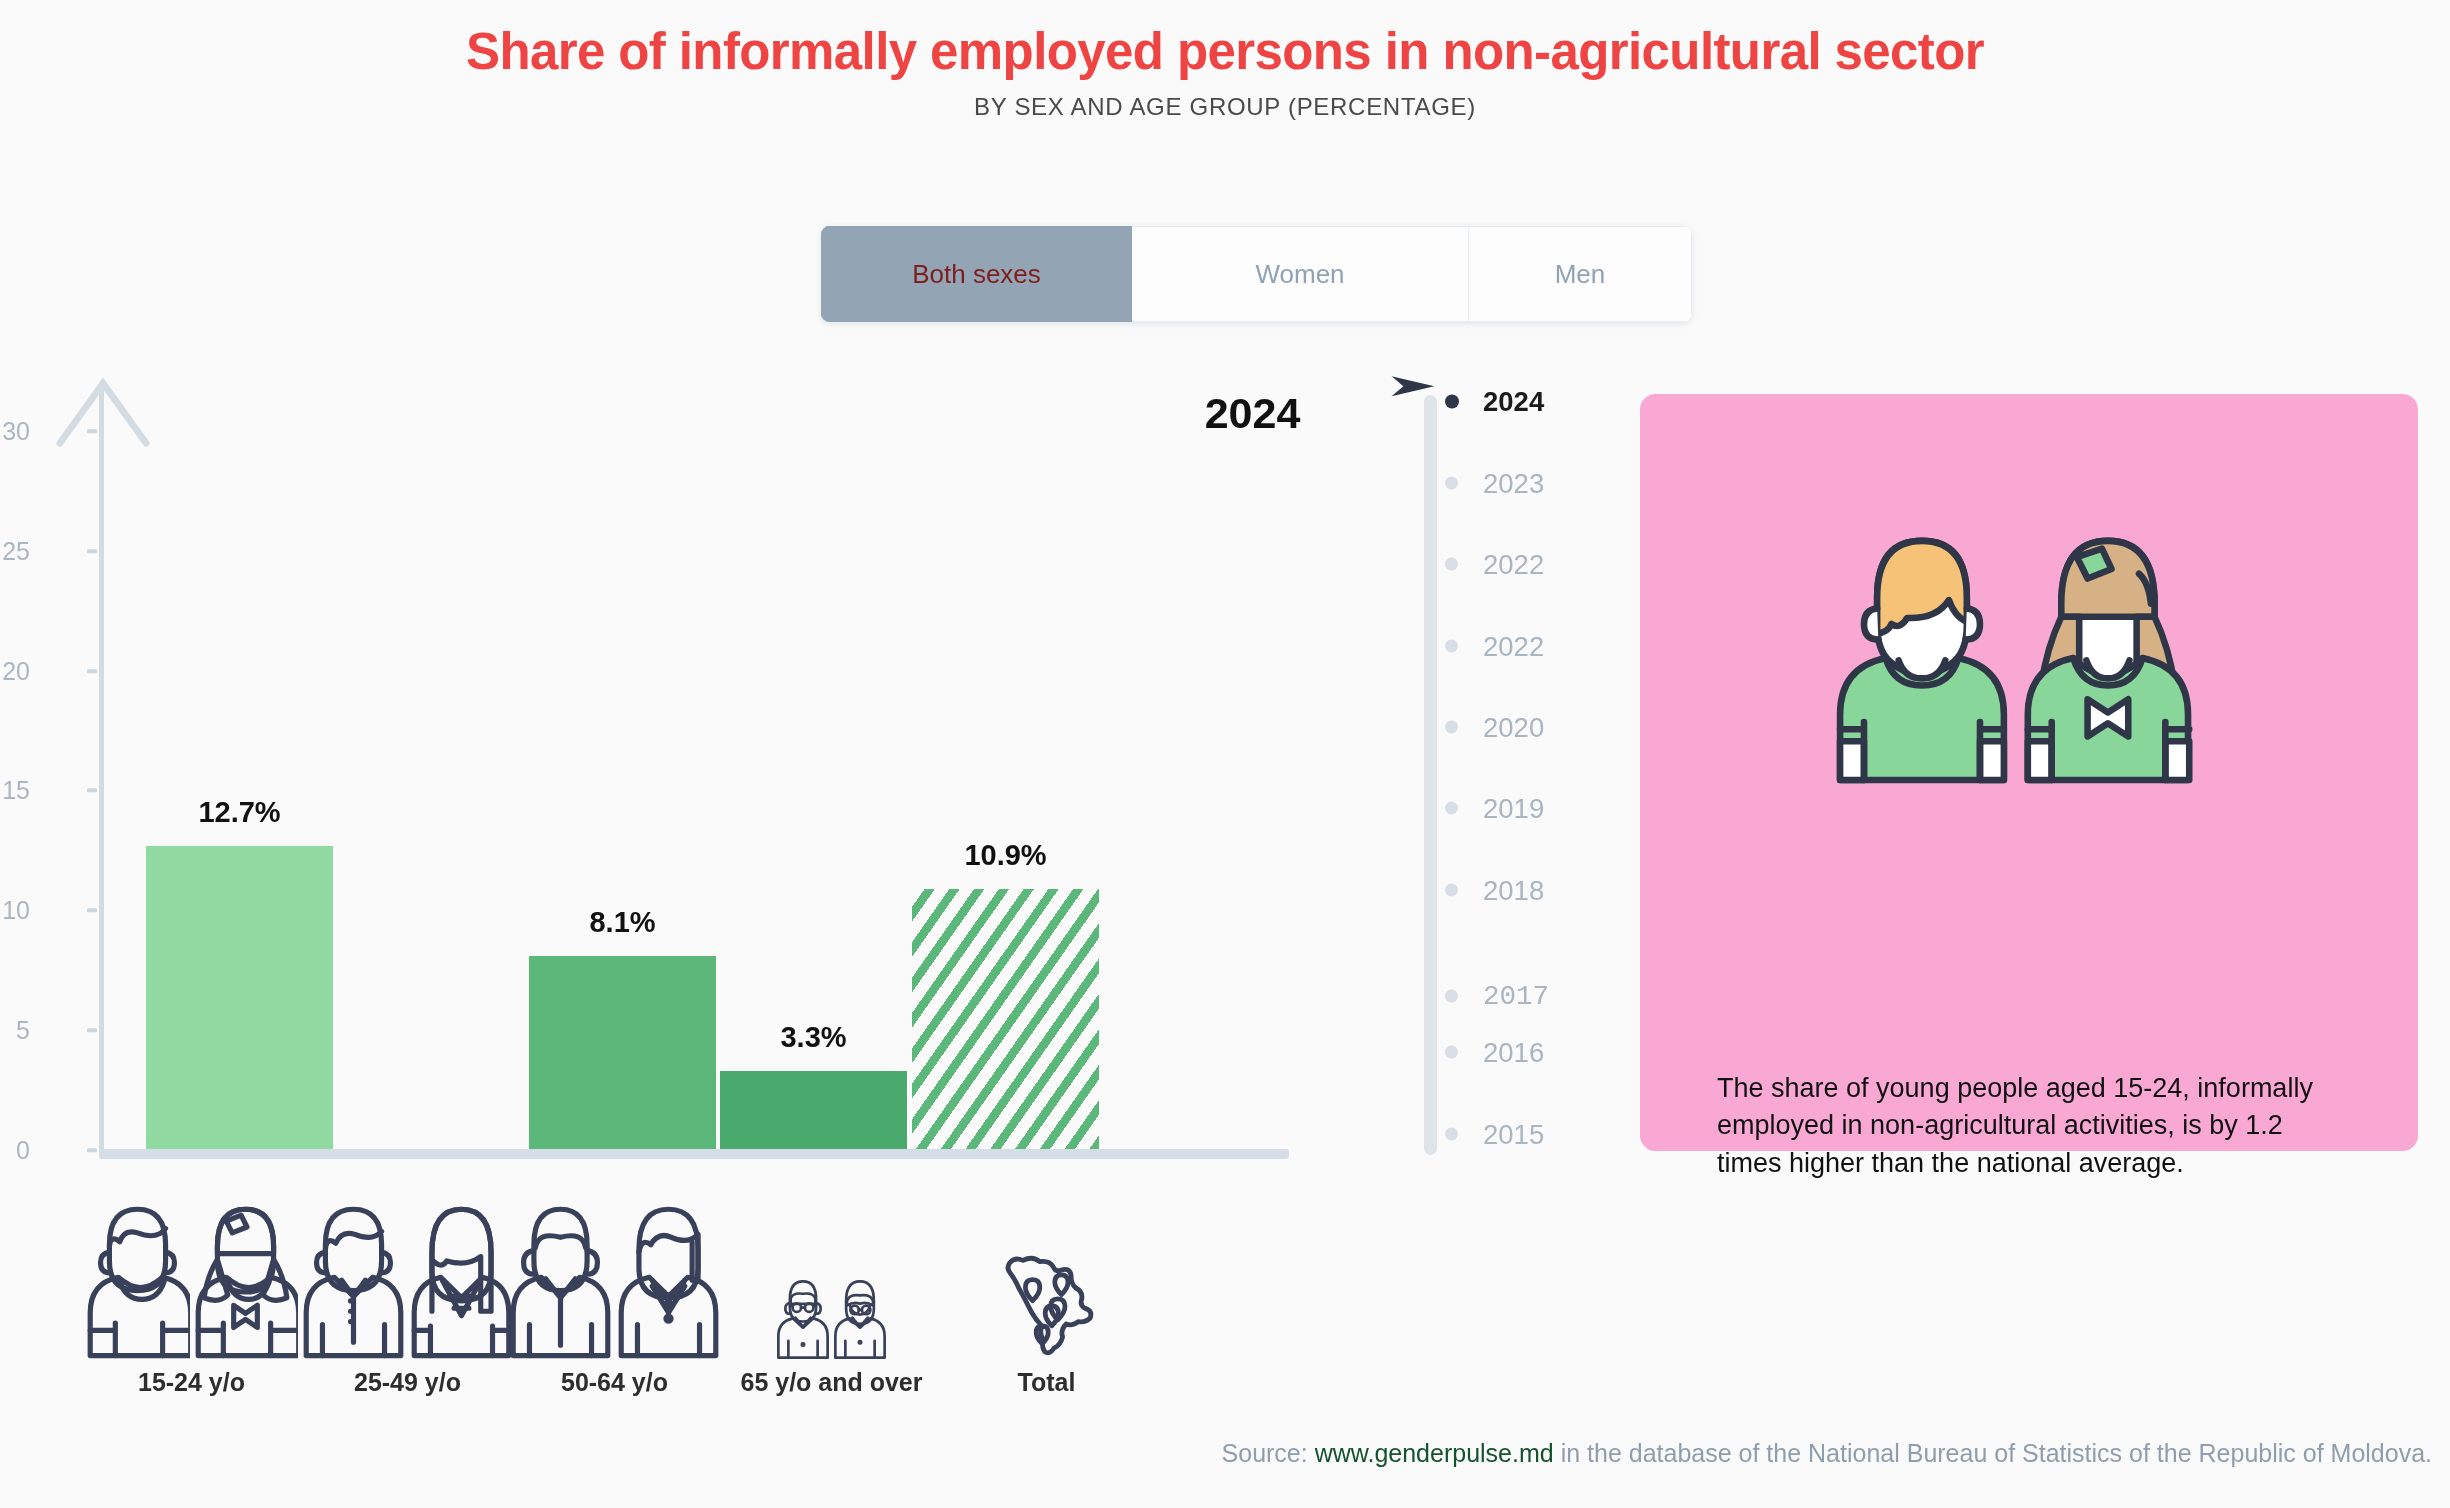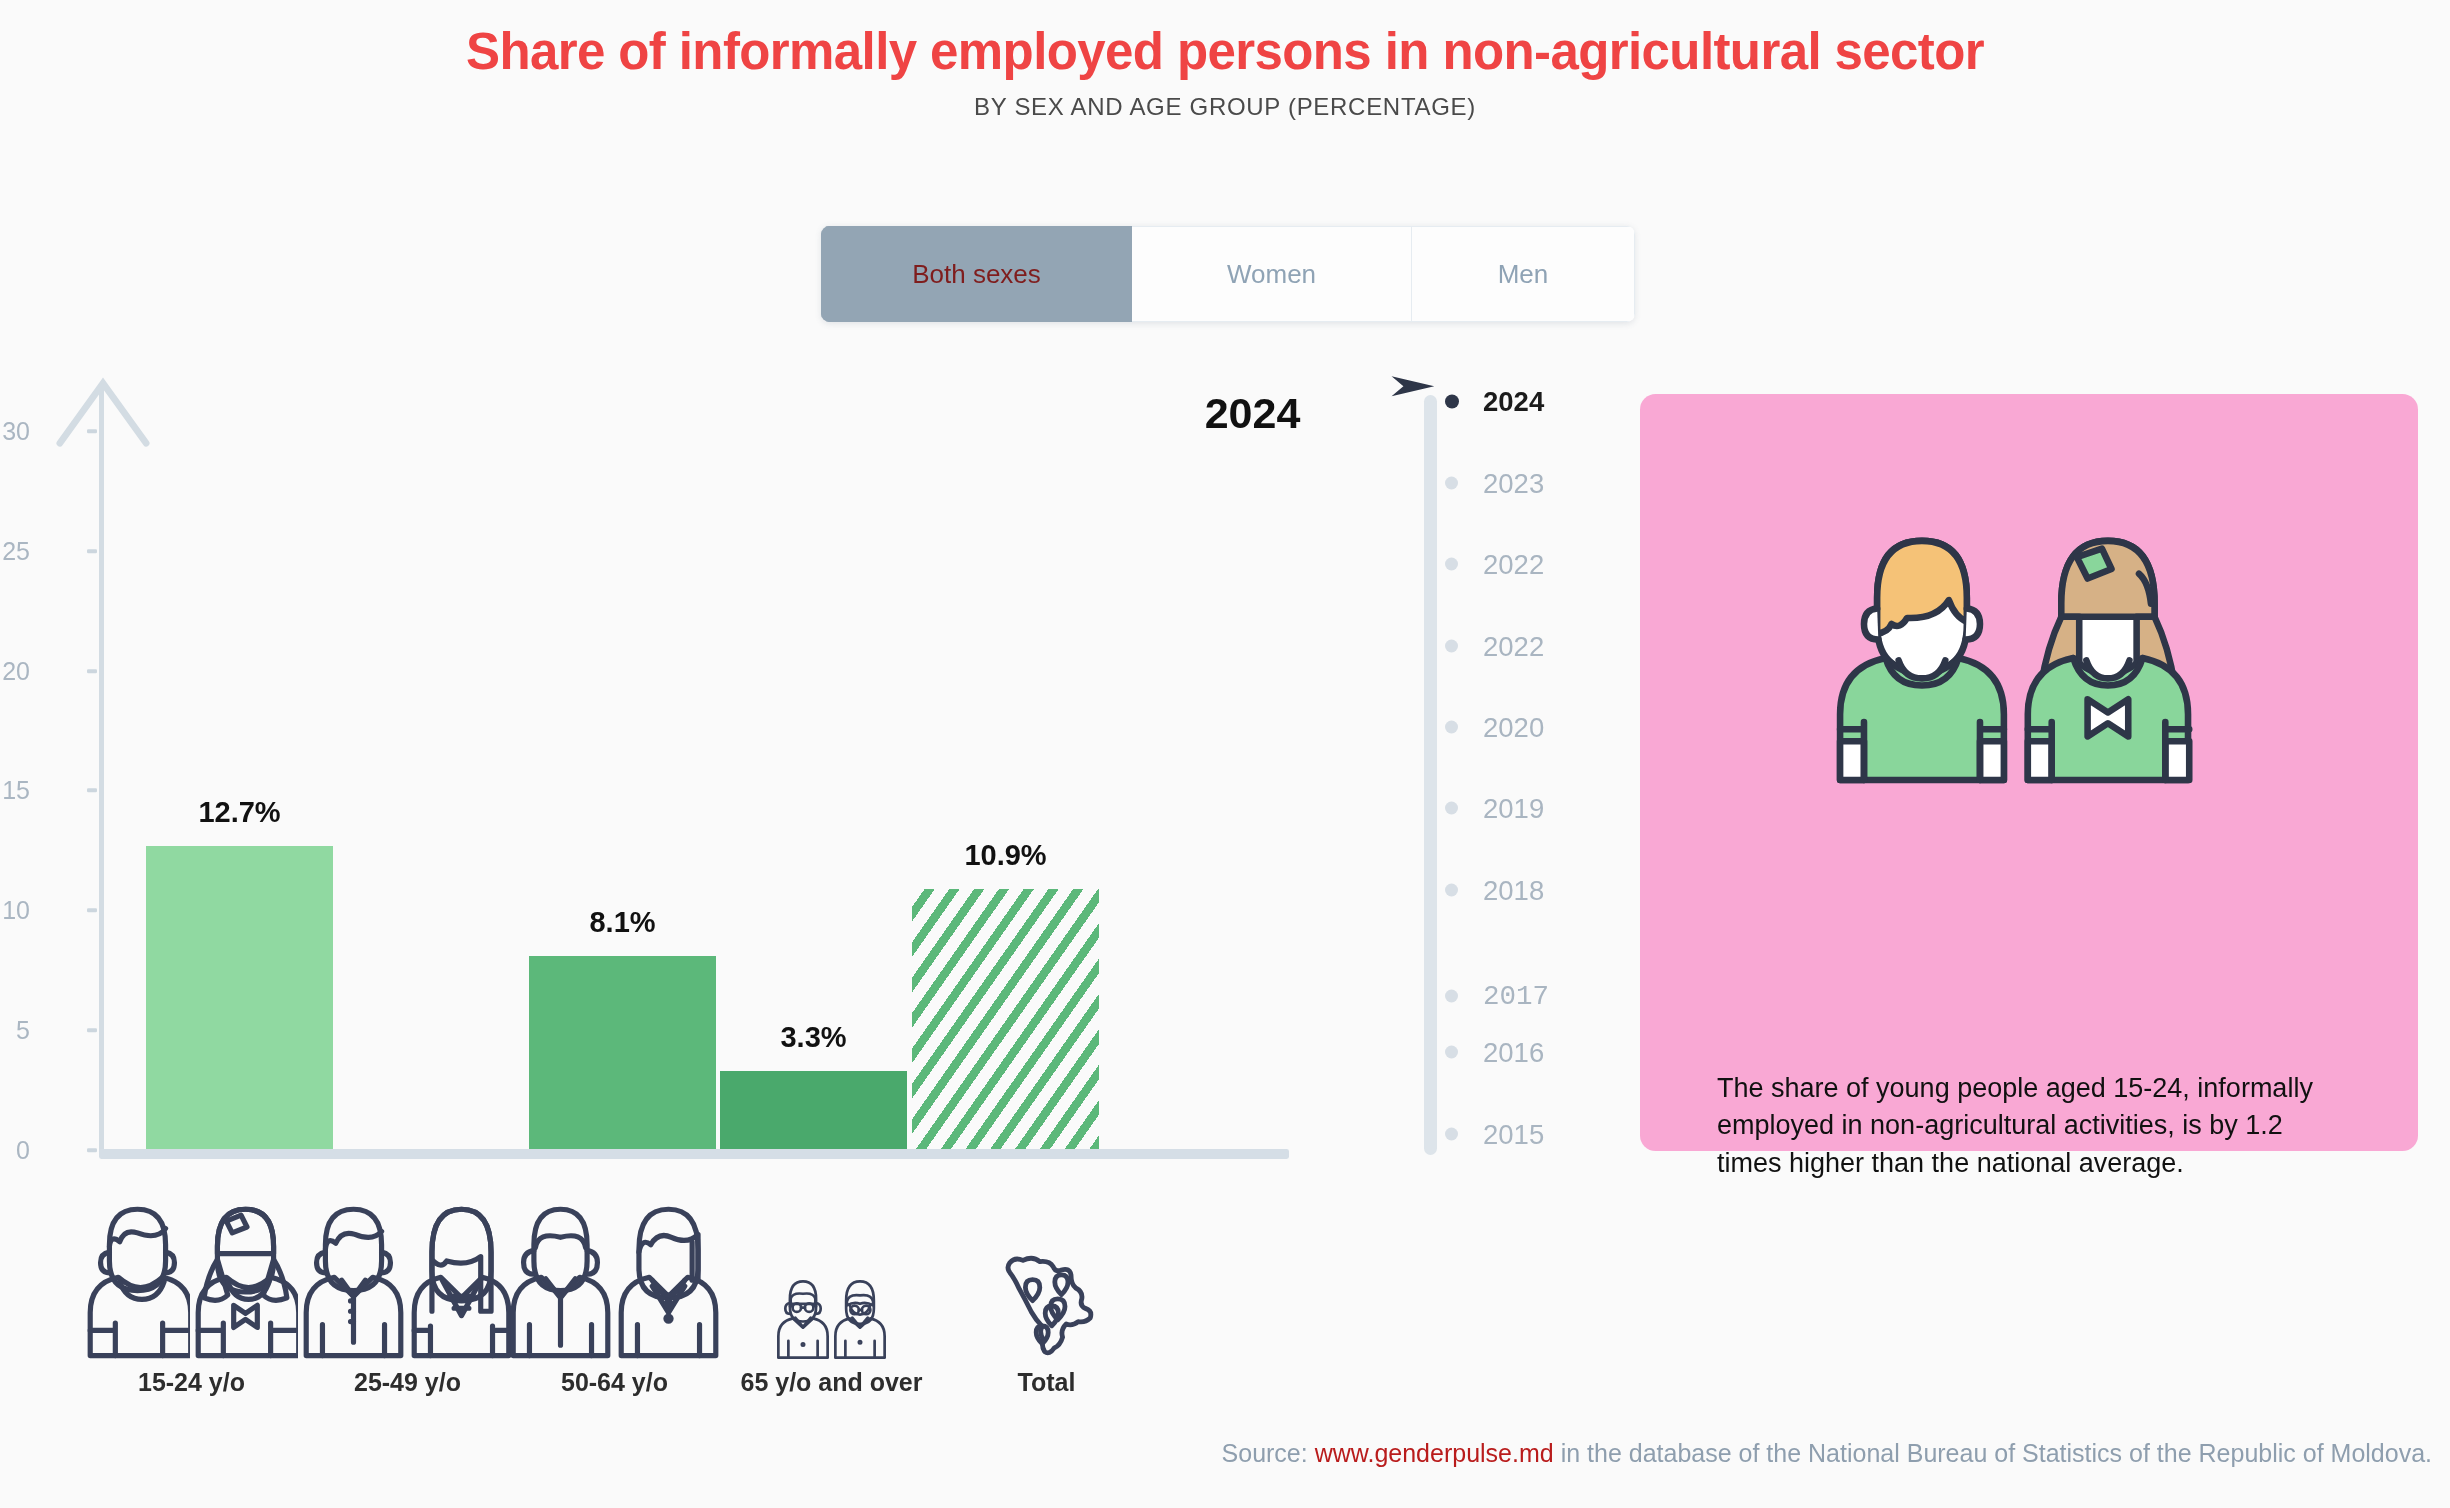"Women" .tab.w2 { width: 280px -> 337px }
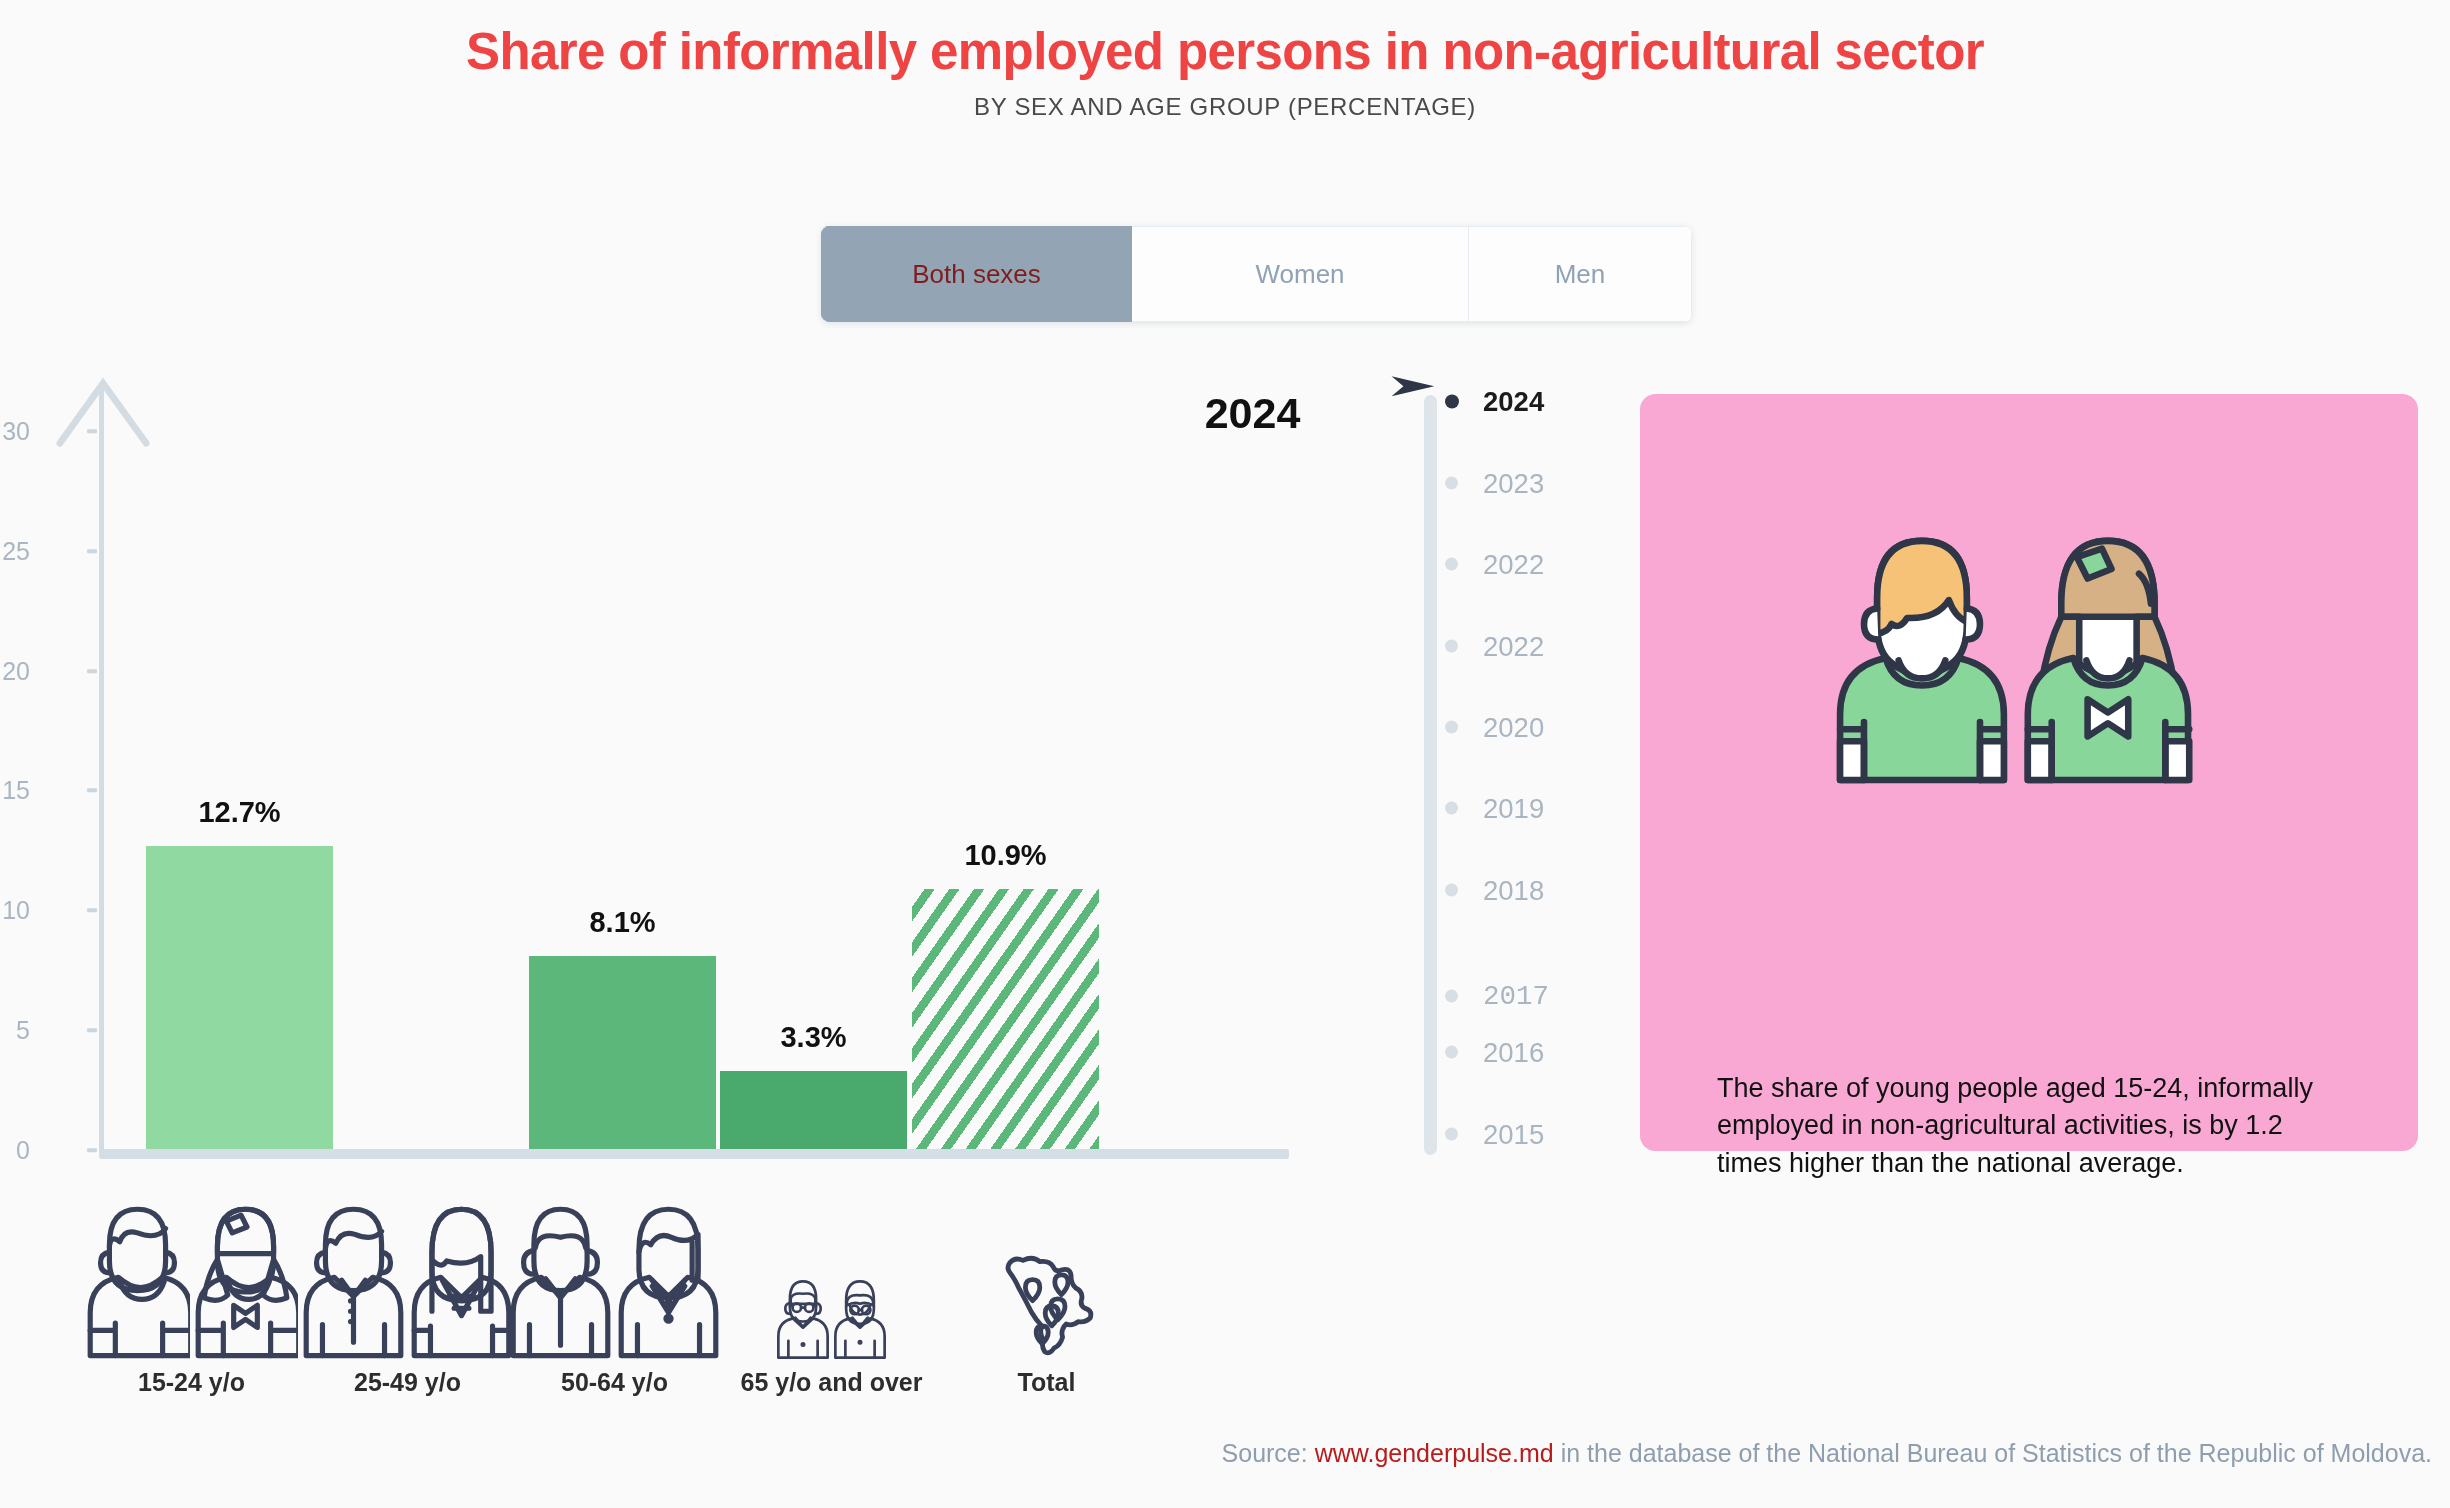"www.genderpulse.md" .footer a { color: #b91c1c -> #14532d }
